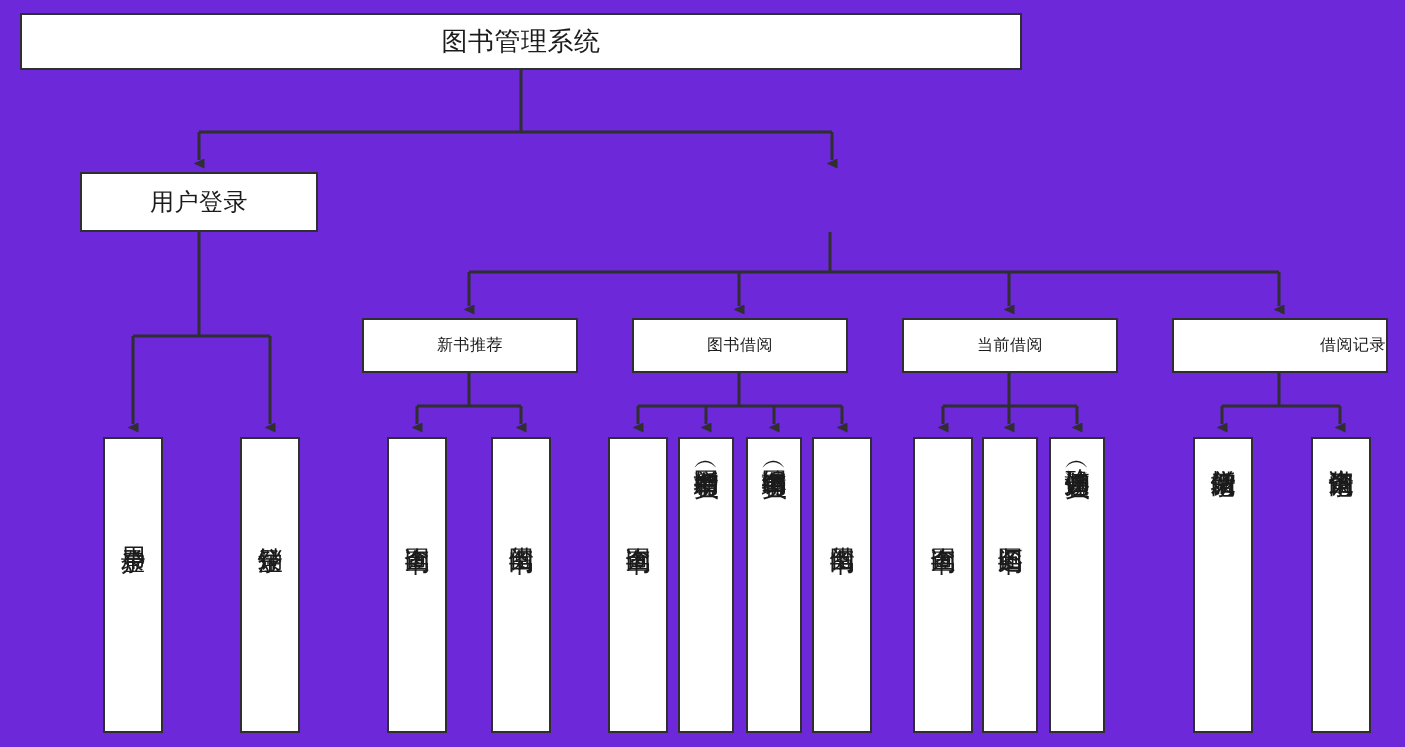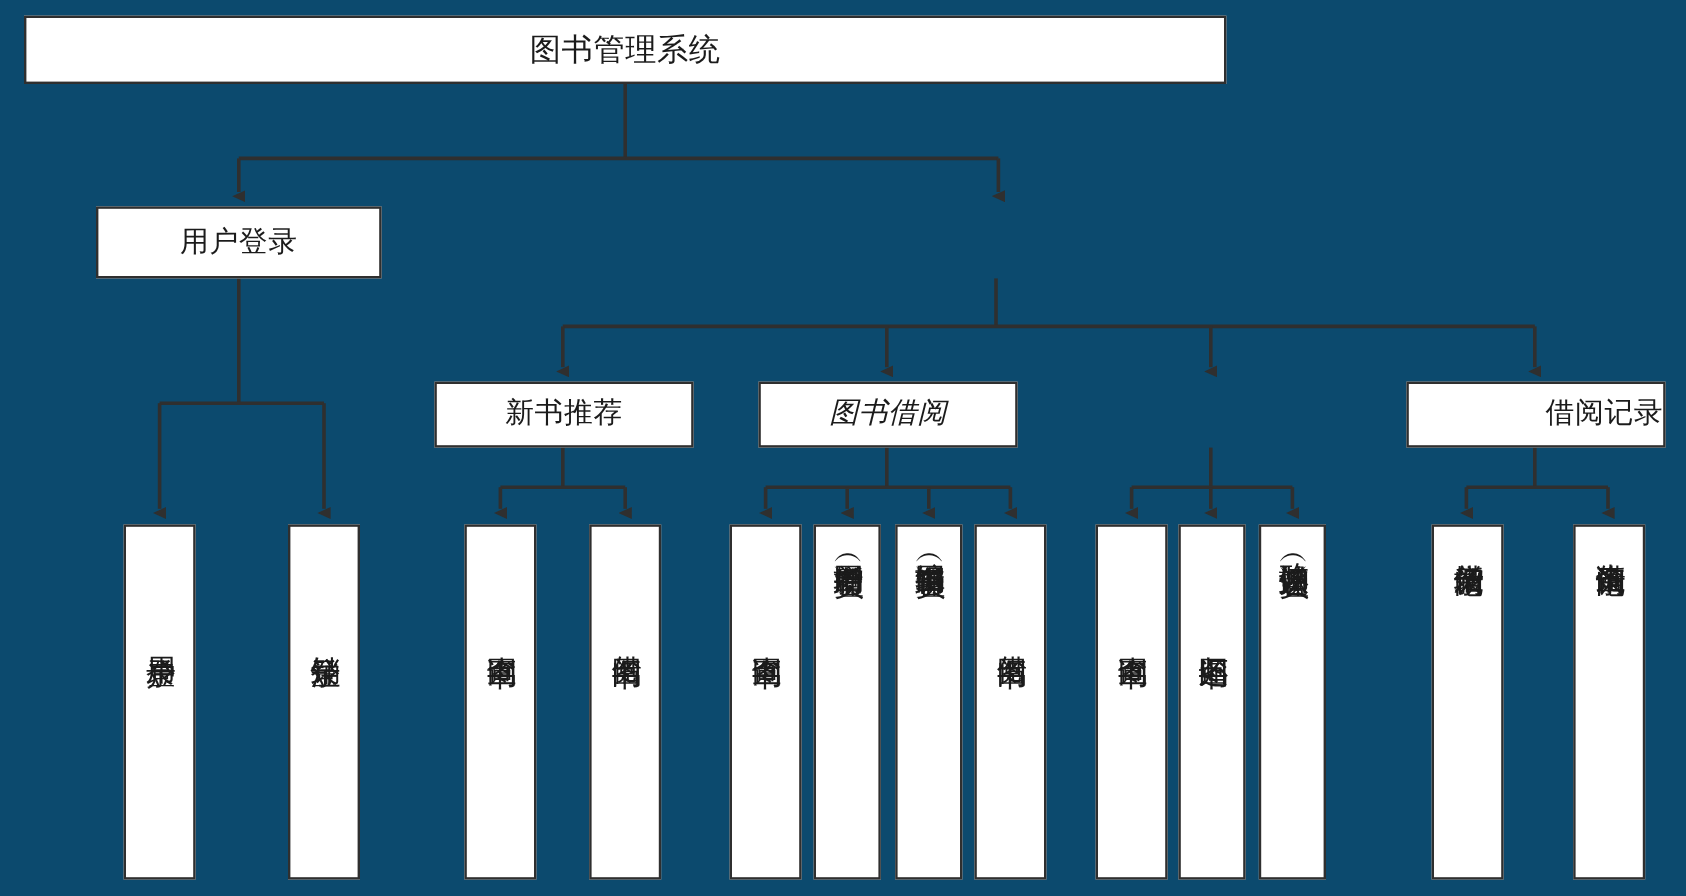"图书管理系统" #canvas { background: #0c4a6e -> #6d28d9 }
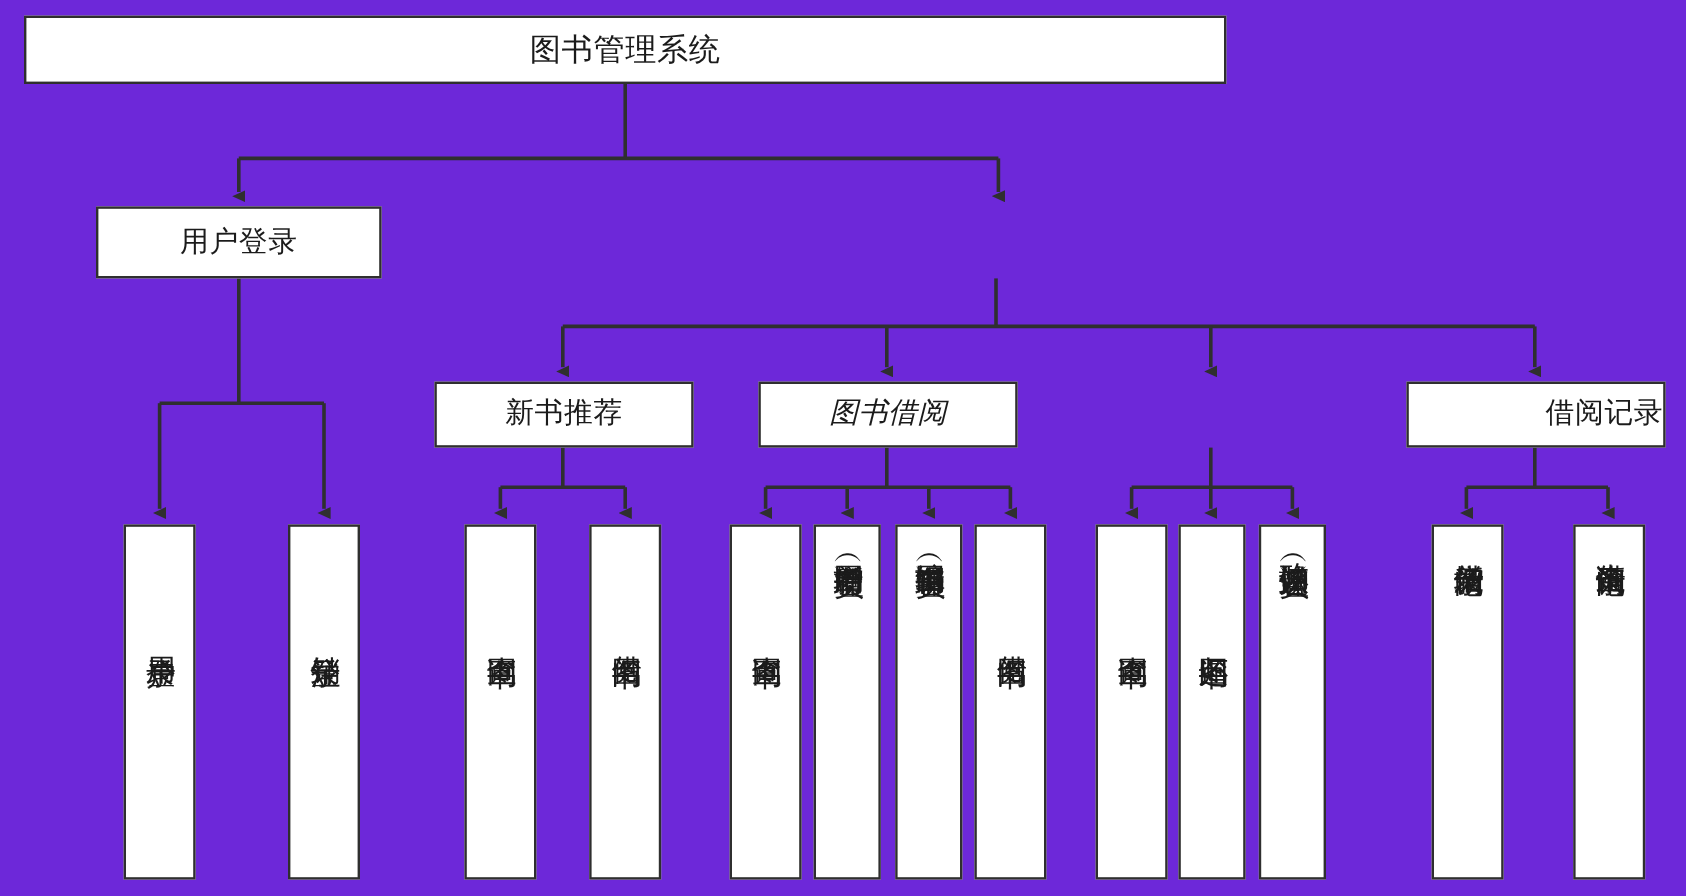"新书推荐" .node.lvl2 .lbl { font-size: 24px -> 16px }
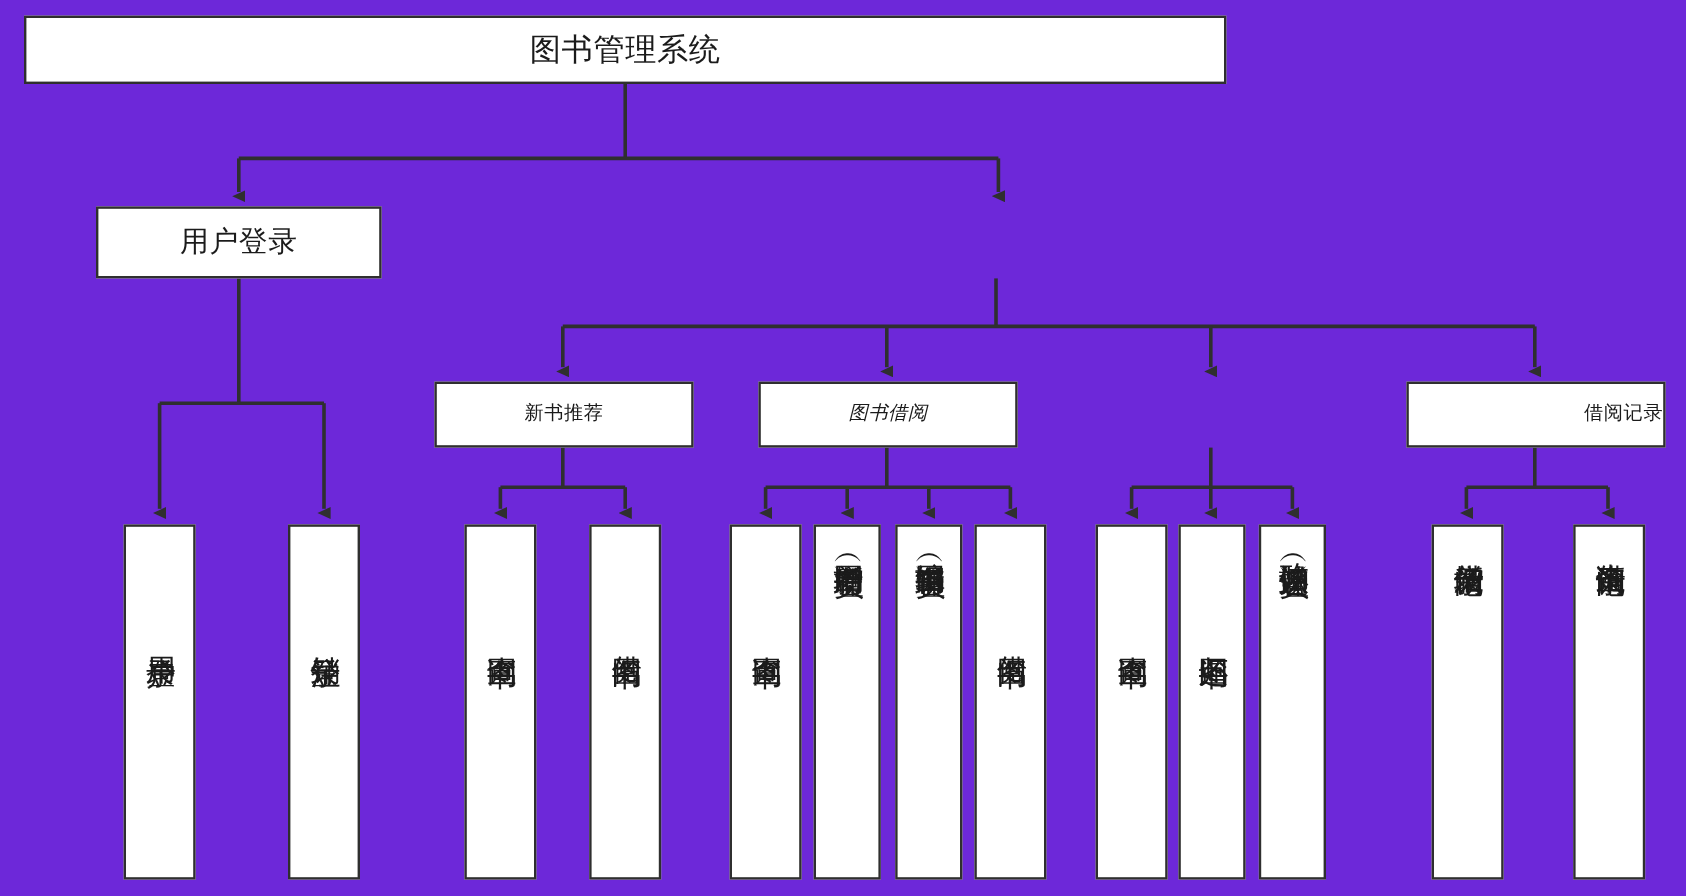"图书借阅" div.node { font-style: italic -> none }
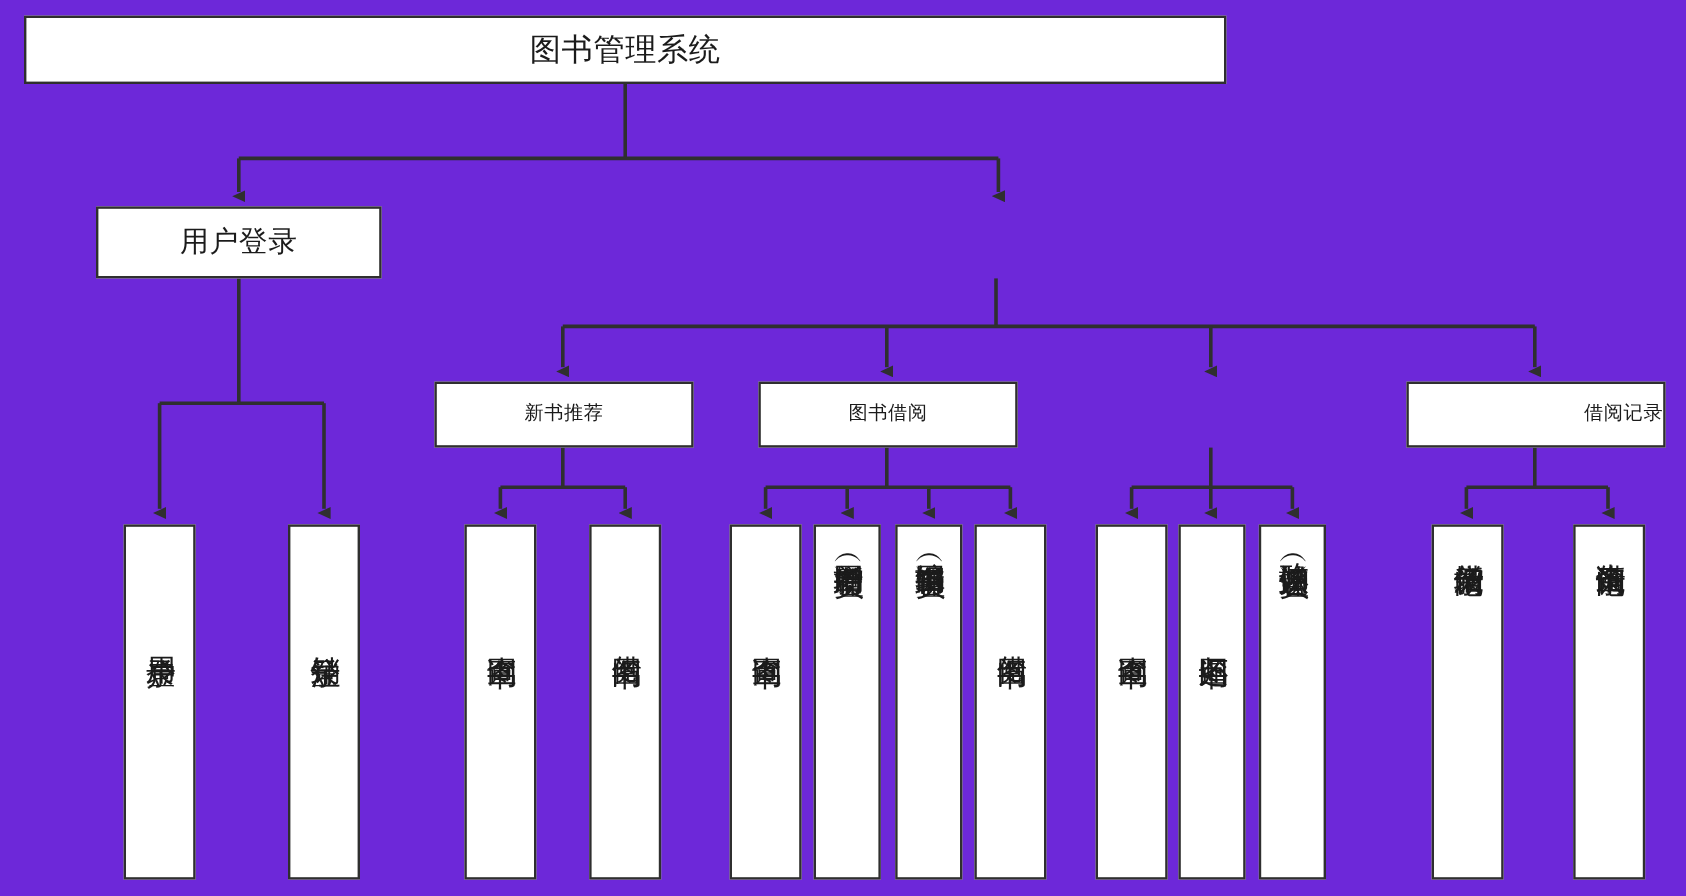"当前借阅" div.node { html: none -> <div> <span>当前借阅</span> </div> }
